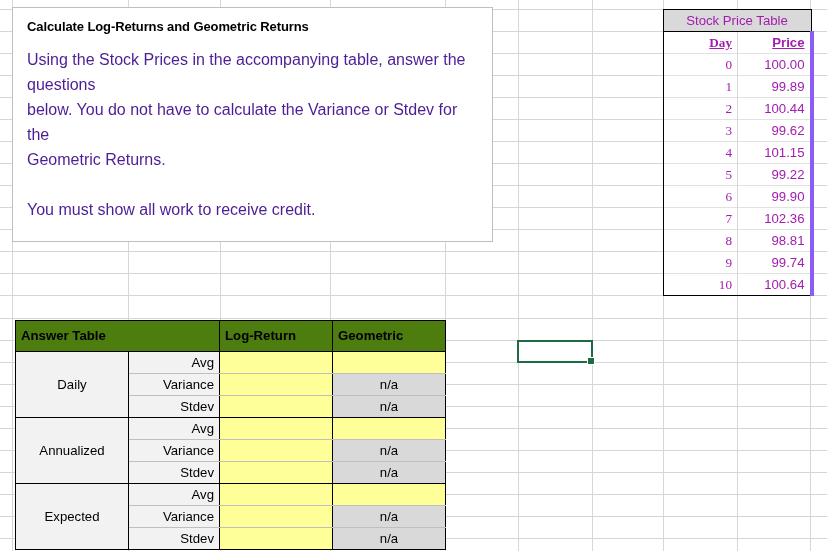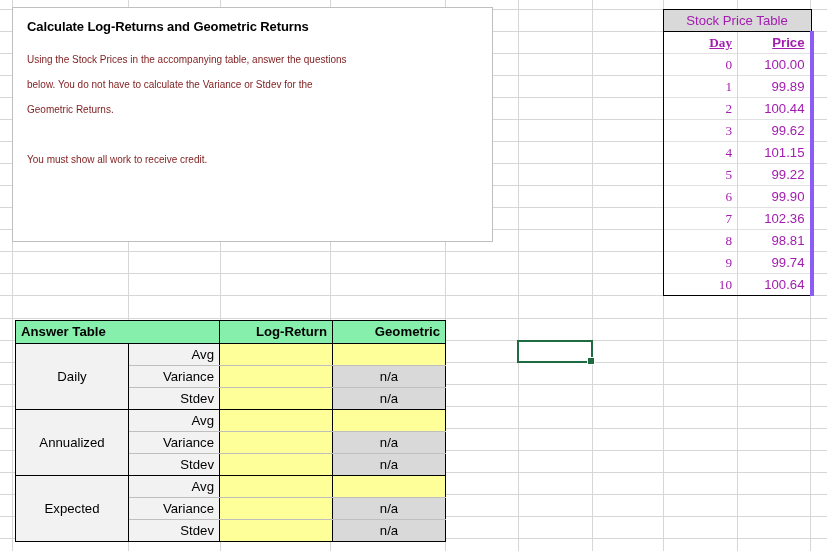"Using the Stock Prices in" #instruction-box .para { color: #7f1d1d -> #4c1d95; font-size: 10px -> 16px }
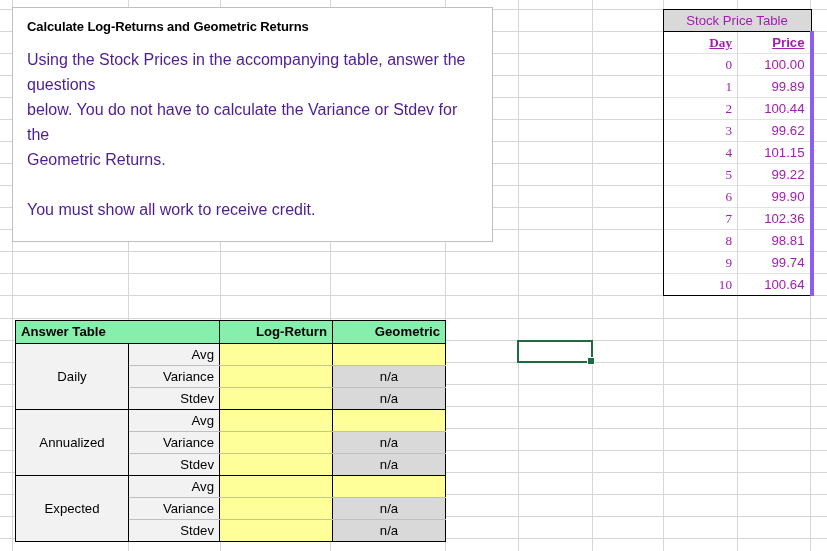"Answer Table" #answer-table tr.head td { background: #86efac -> #4d7c0f; height: 23px -> 31px }
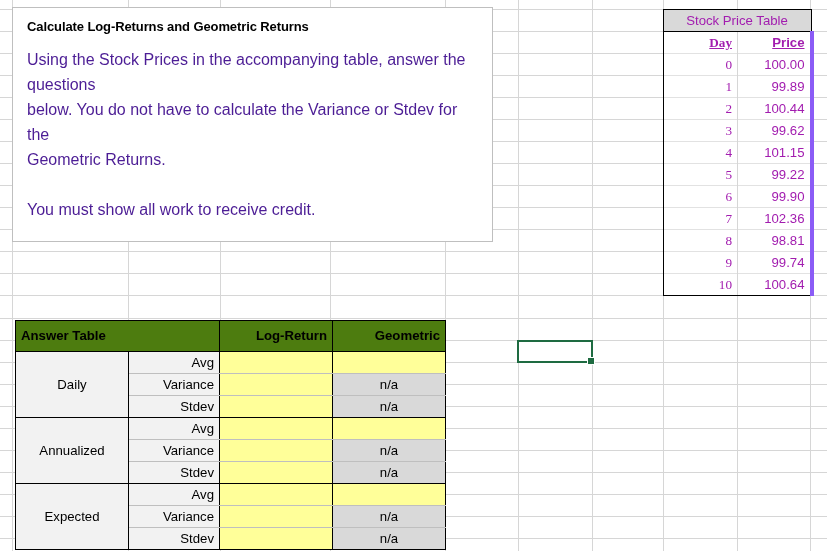"Log-Return" #answer-table tr.head .at-col { text-align: right -> left }
